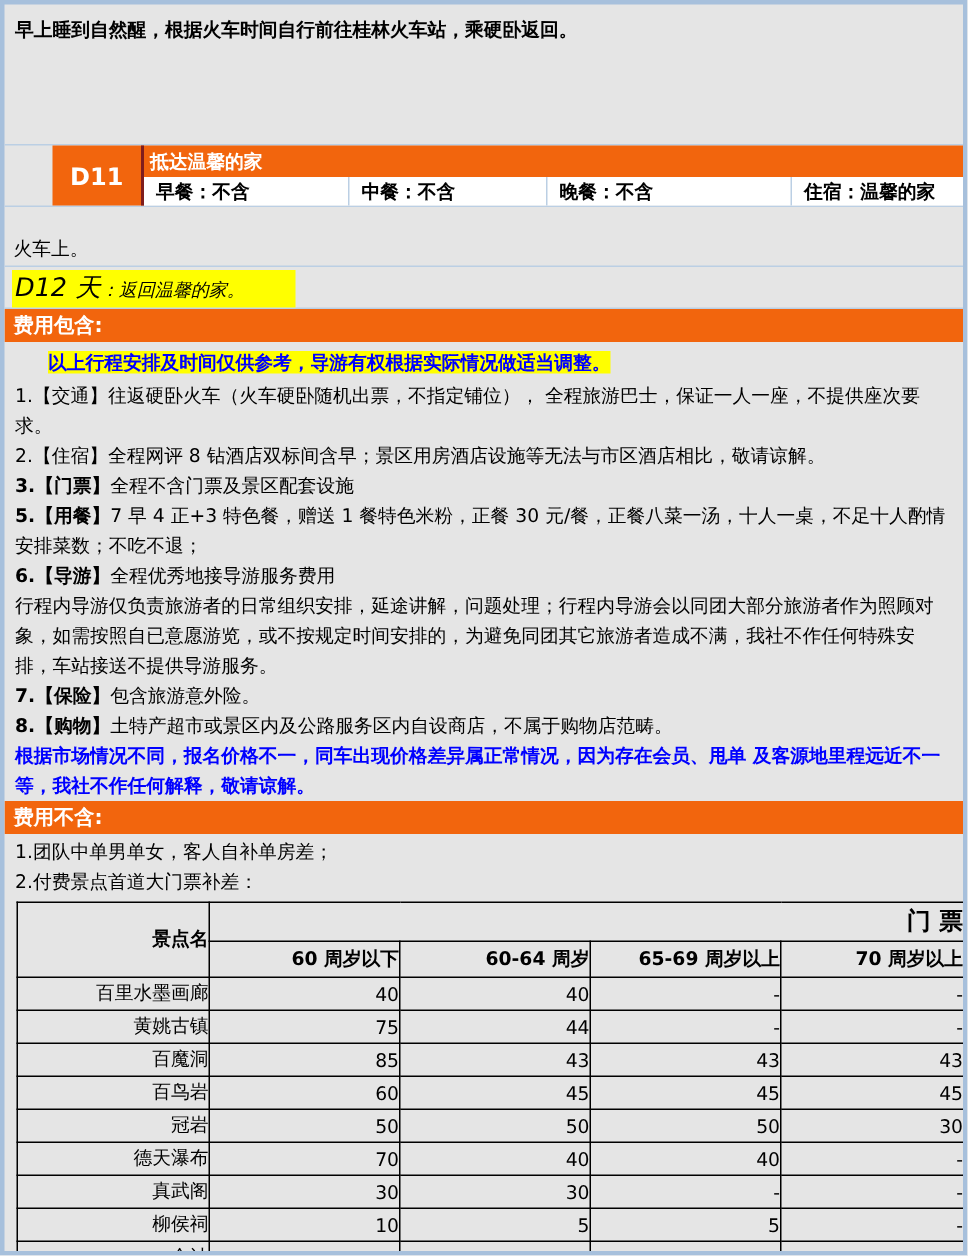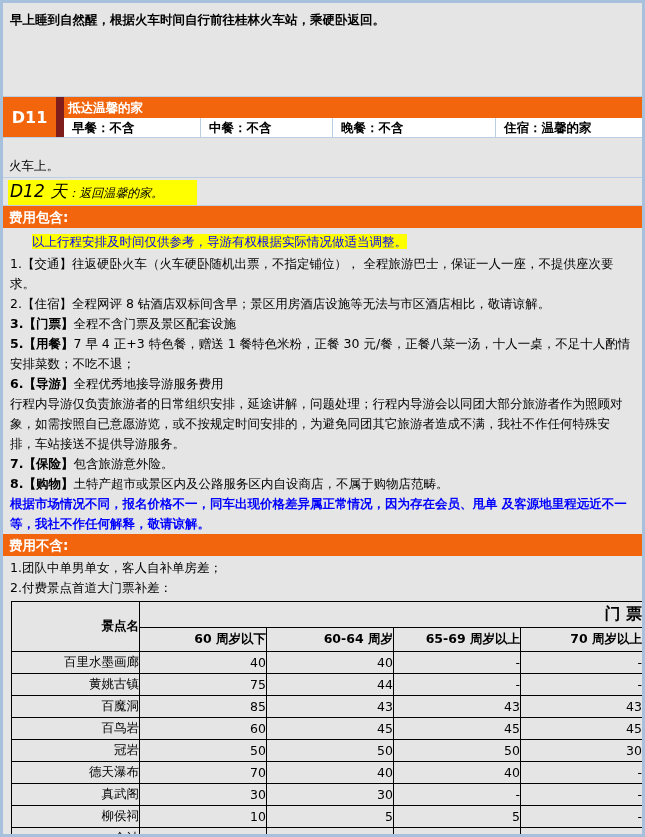"D11" .day-code { border-right: 8px solid #7f1d1d -> 2px solid #7f1d1d; margin-left: none -> 32px }
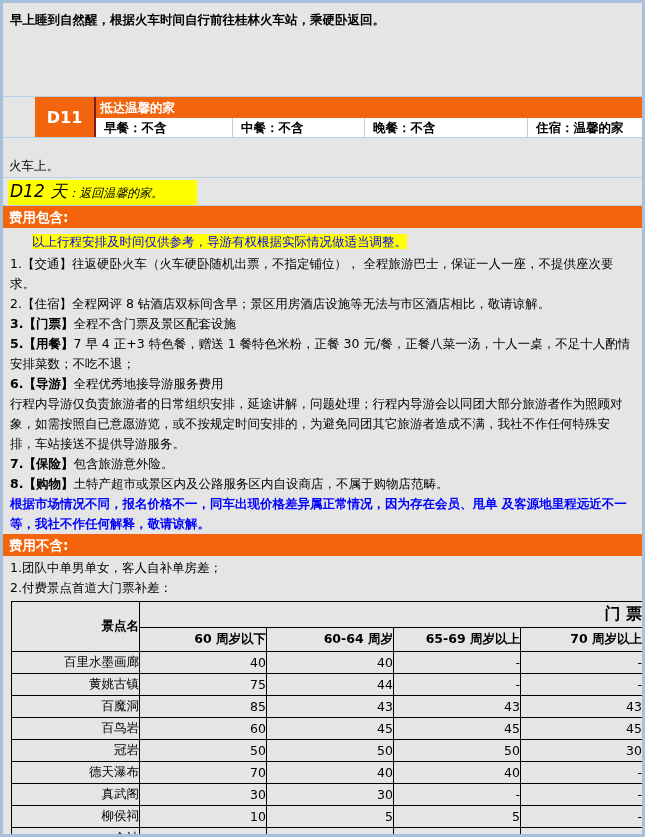"以上行程安排及时间仅供参考，导游有权根据实际情况做适当调整。" .notice-hl { font-weight: normal -> bold }
